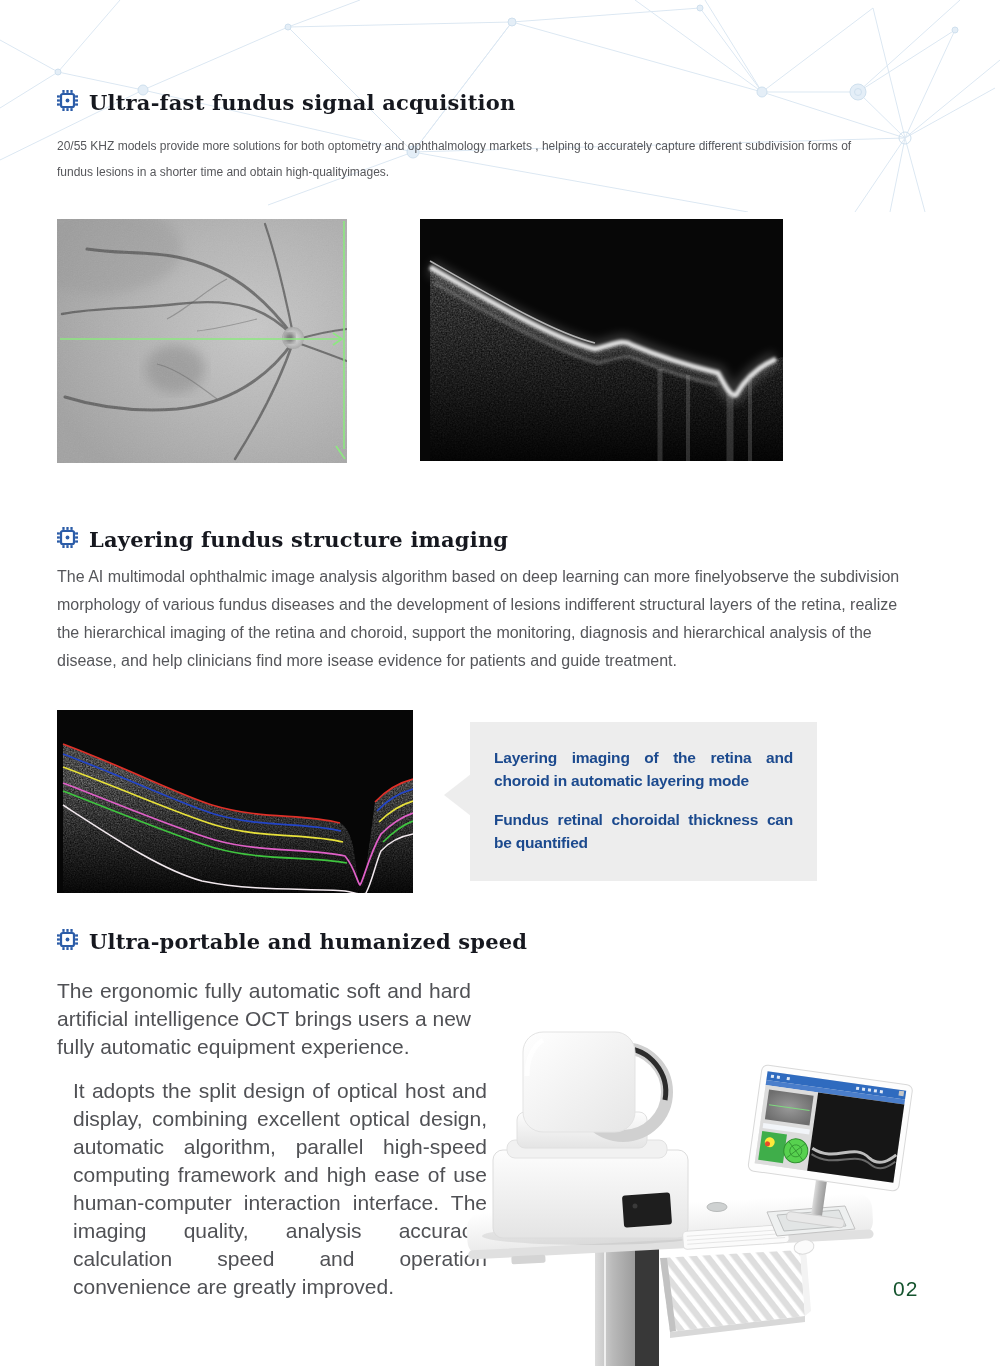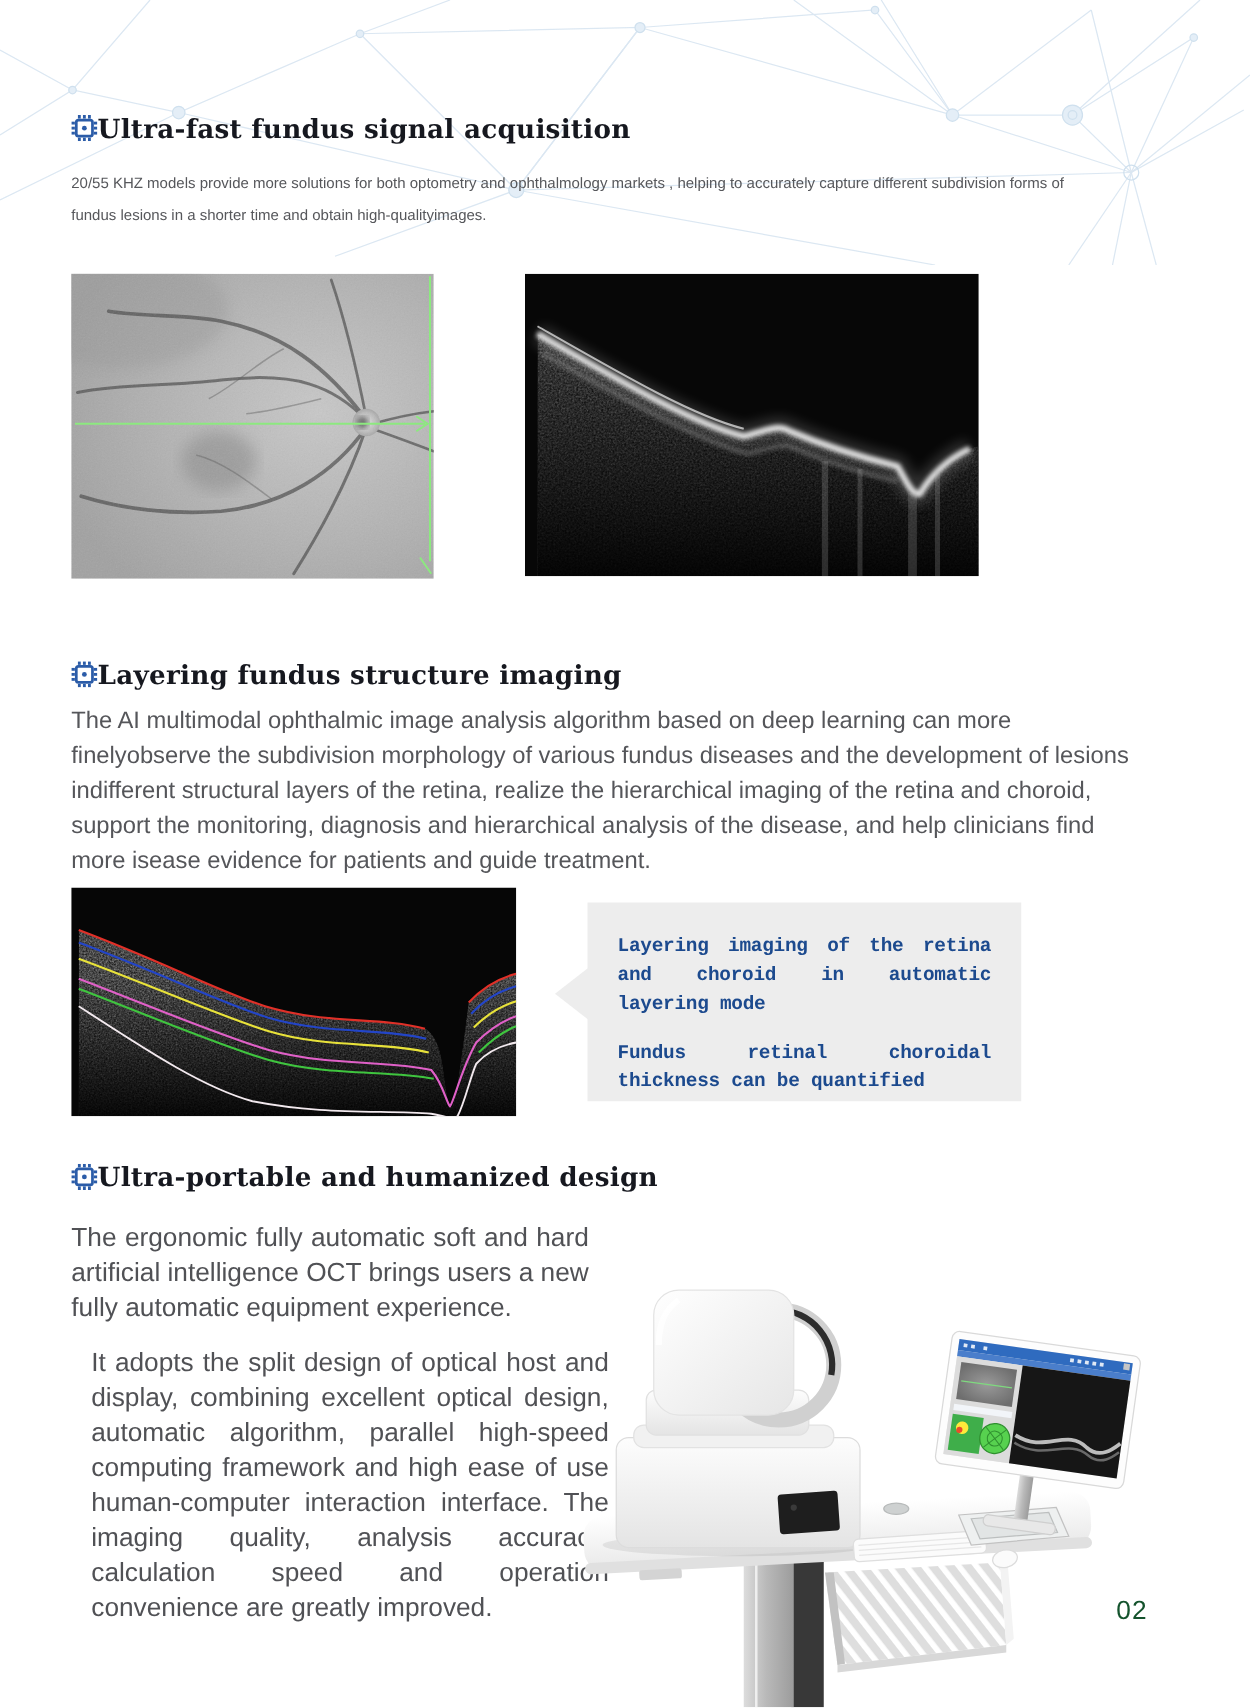"Ultra-fast fundus signal acquisition" .sec-head { align-items: center -> flex-start; gap: none -> 11px }
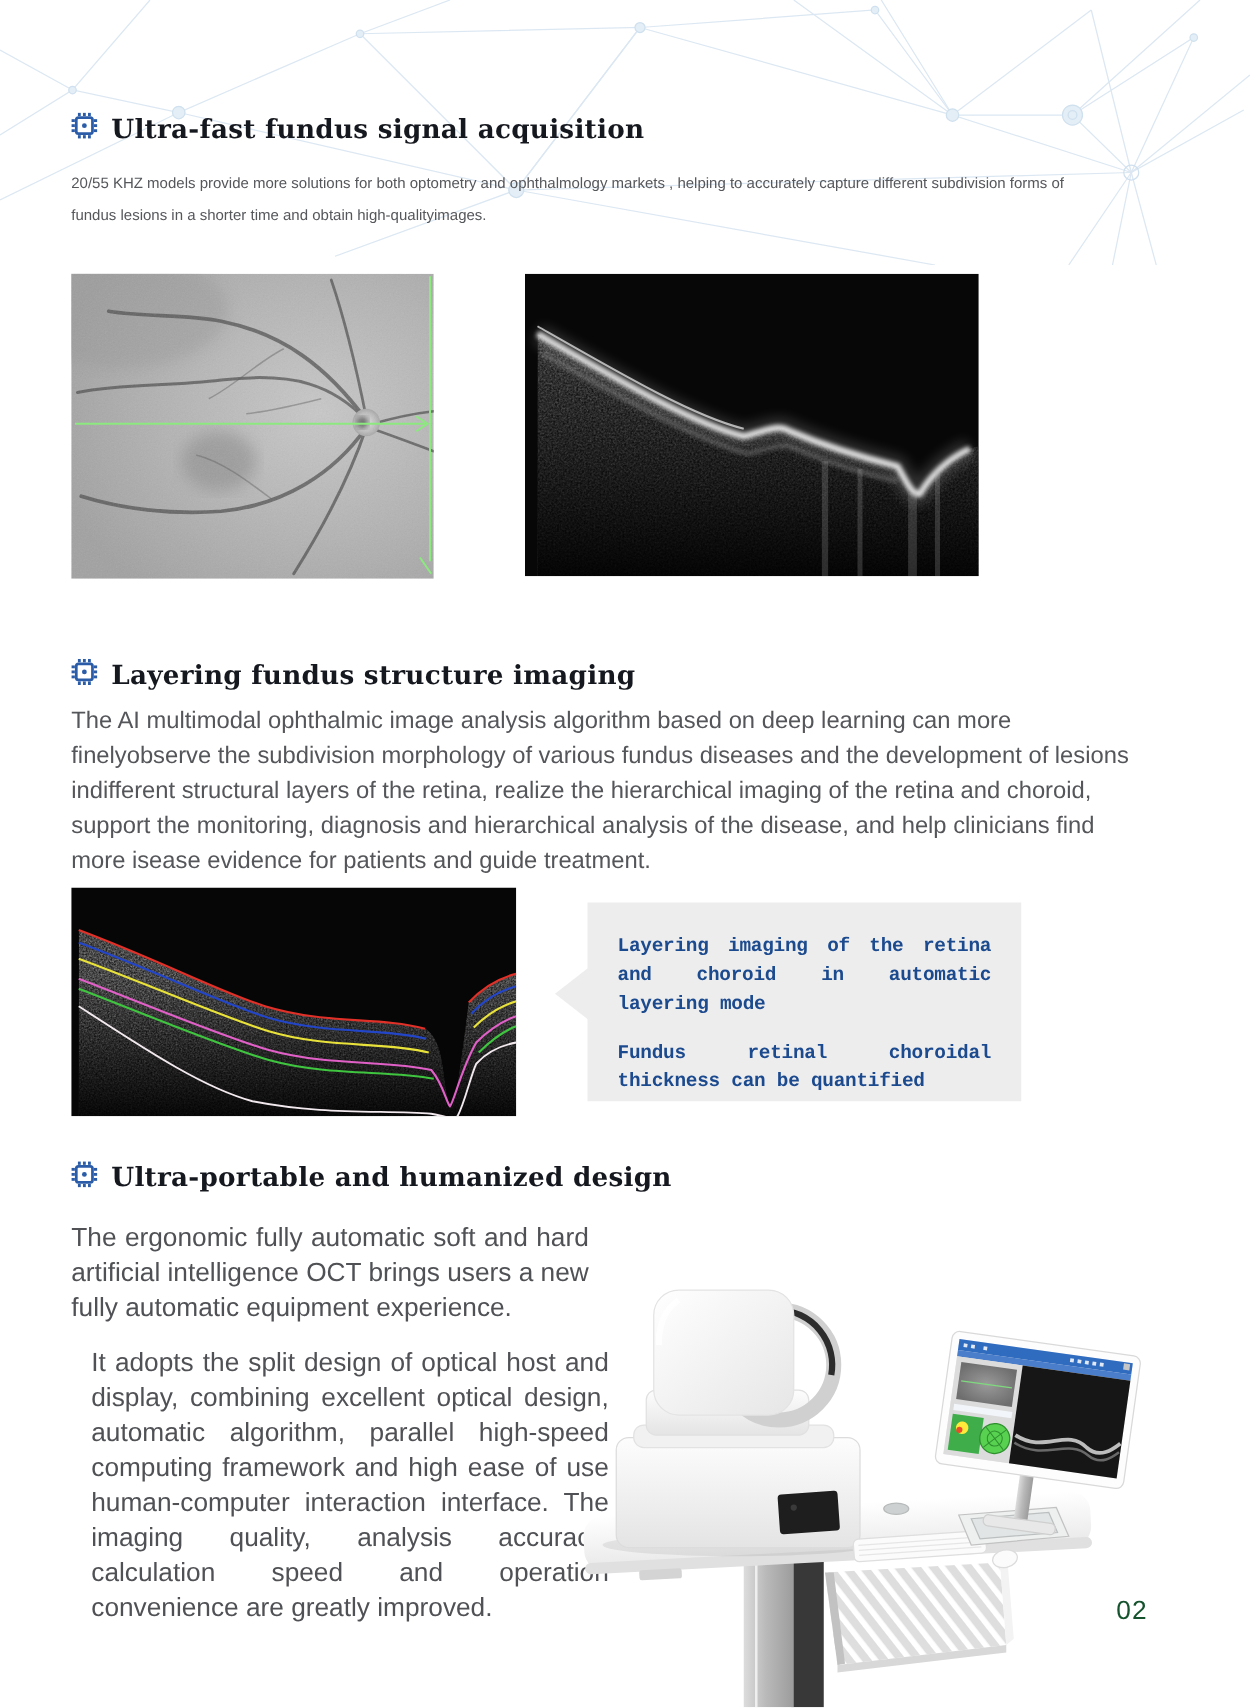"The AI multimodal ophthalmic image" .body-text2 { font-size: 19px -> 16px }
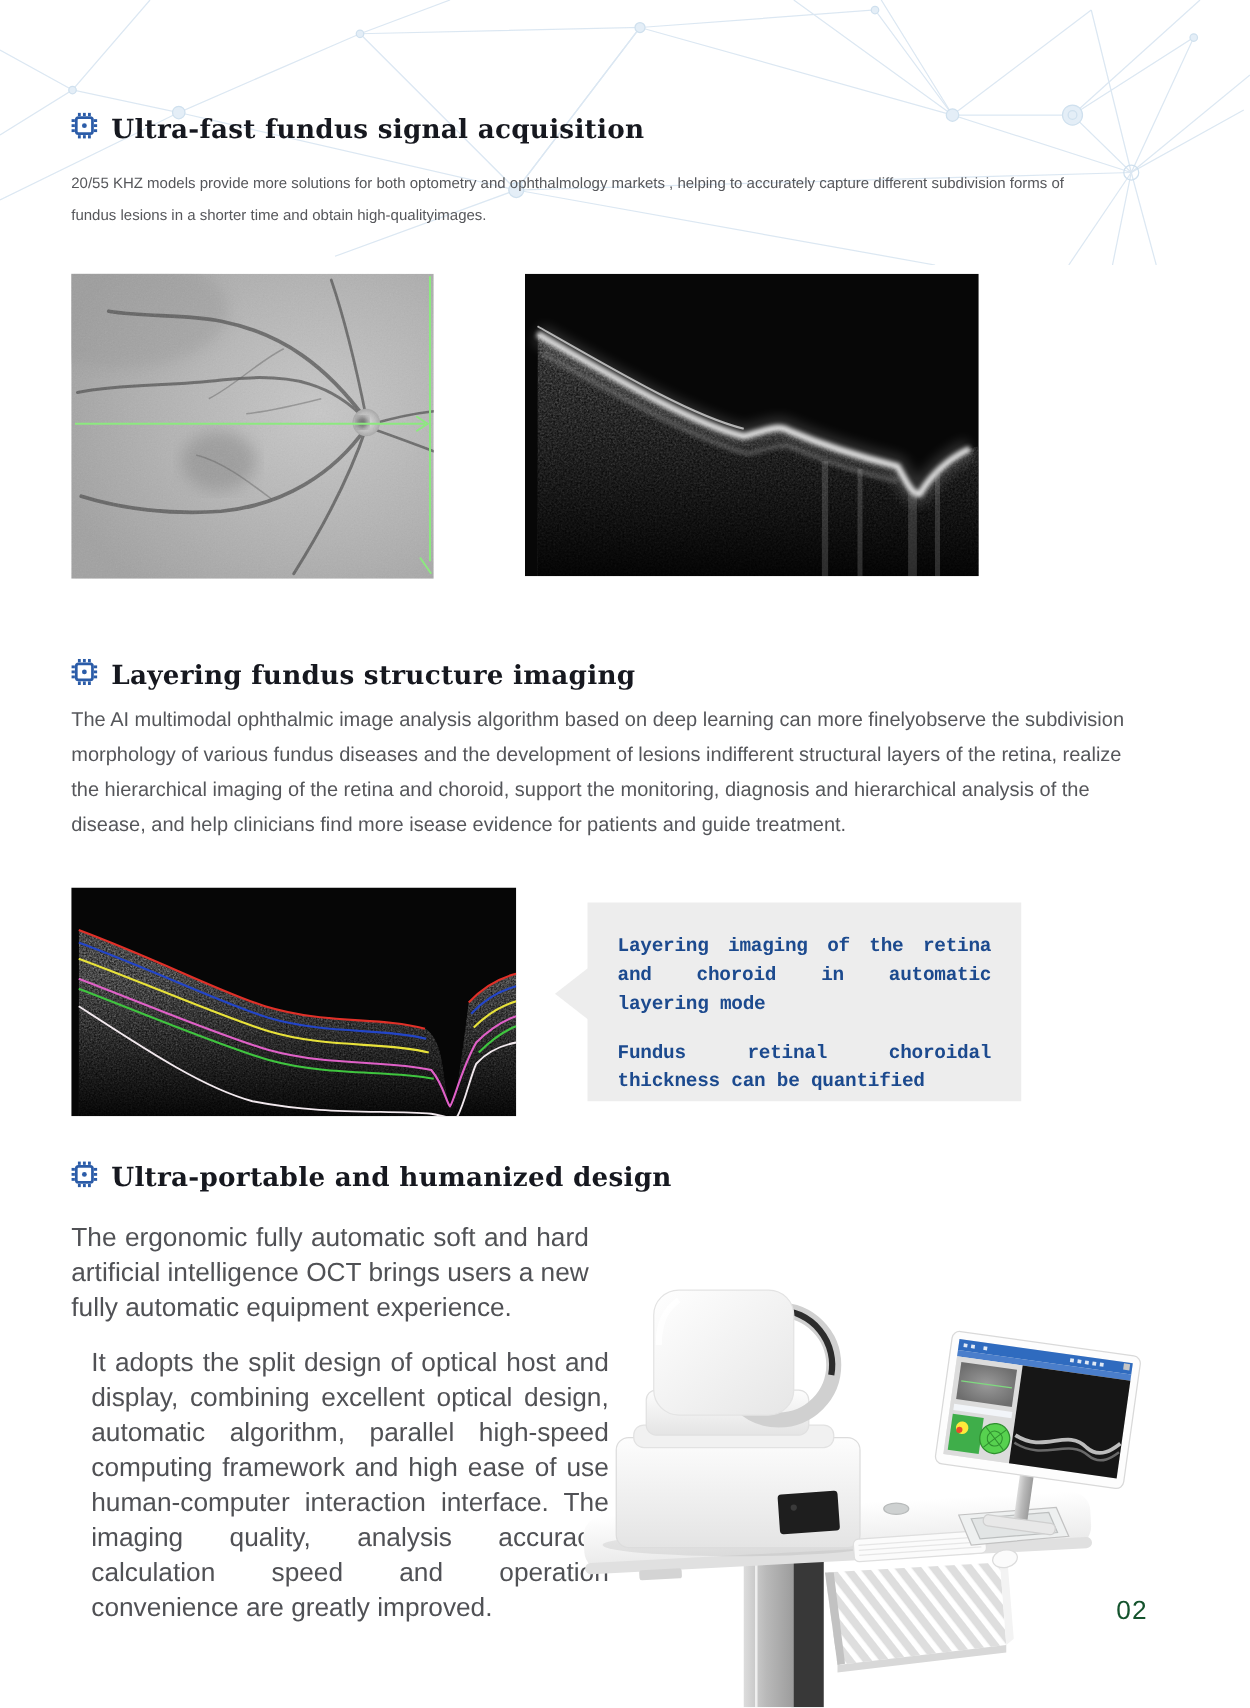"Layering imaging of the retina" .callout { font-family: Liberation Mono, monospace -> none }
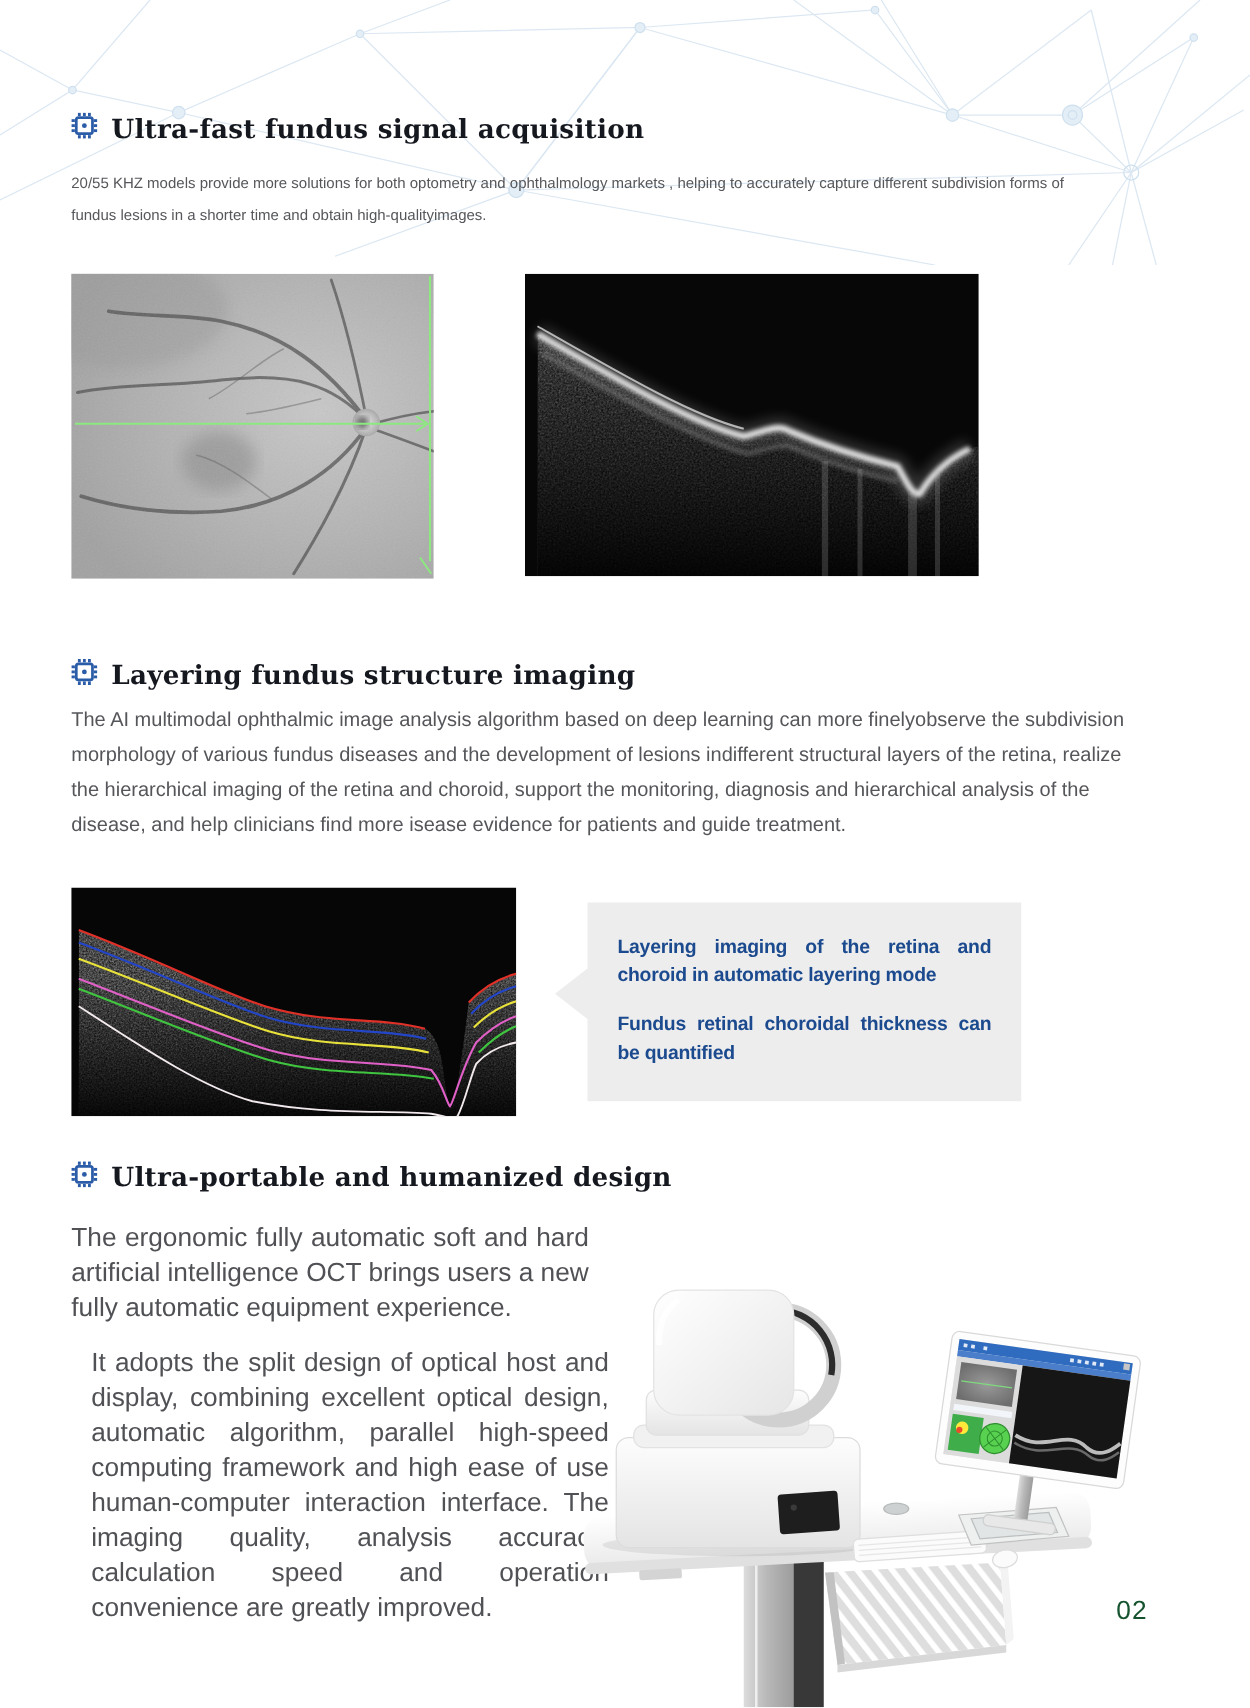"Ultra-portable and humanized design" span.sec-title { text: design -> speed }
